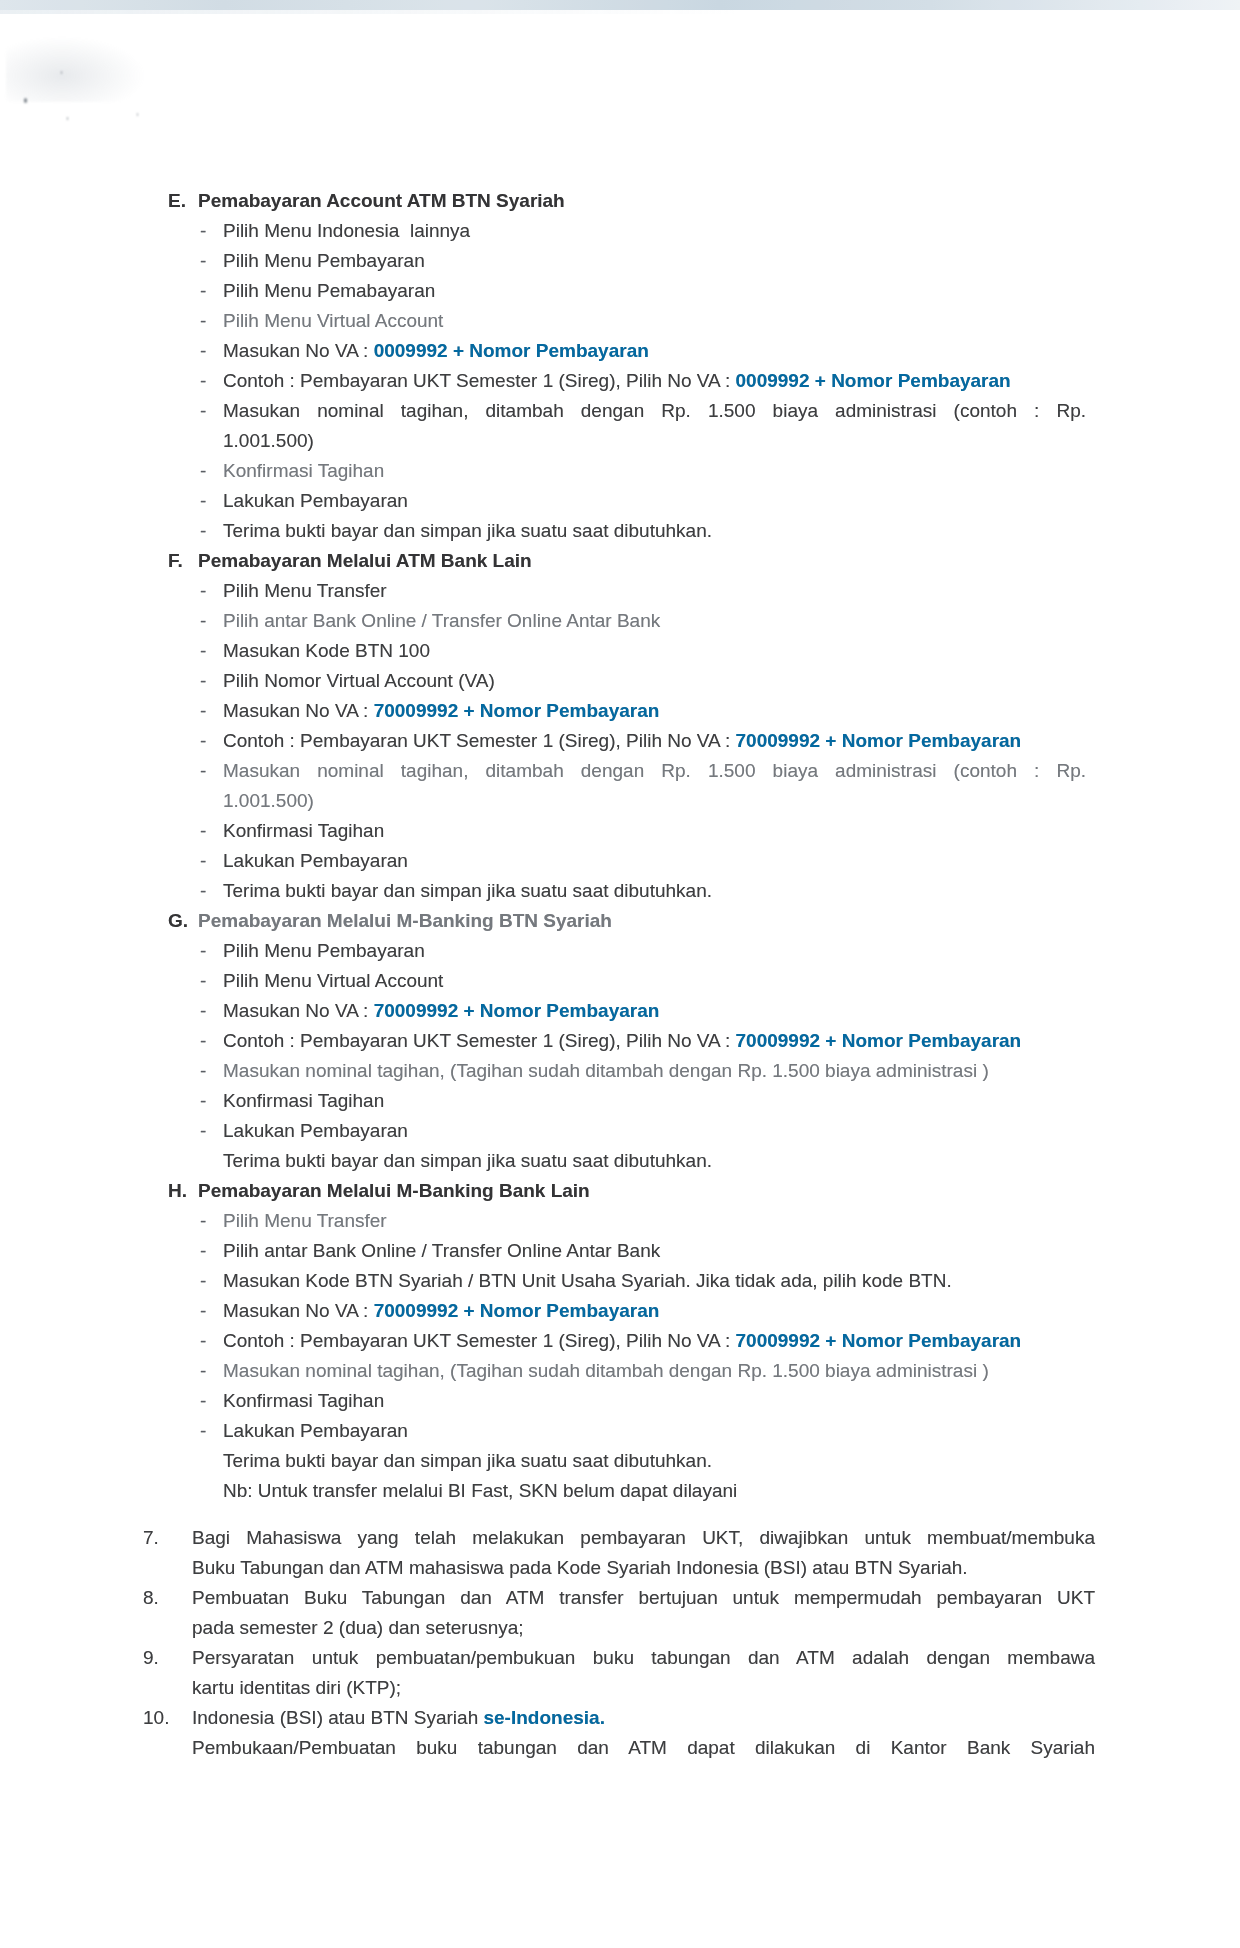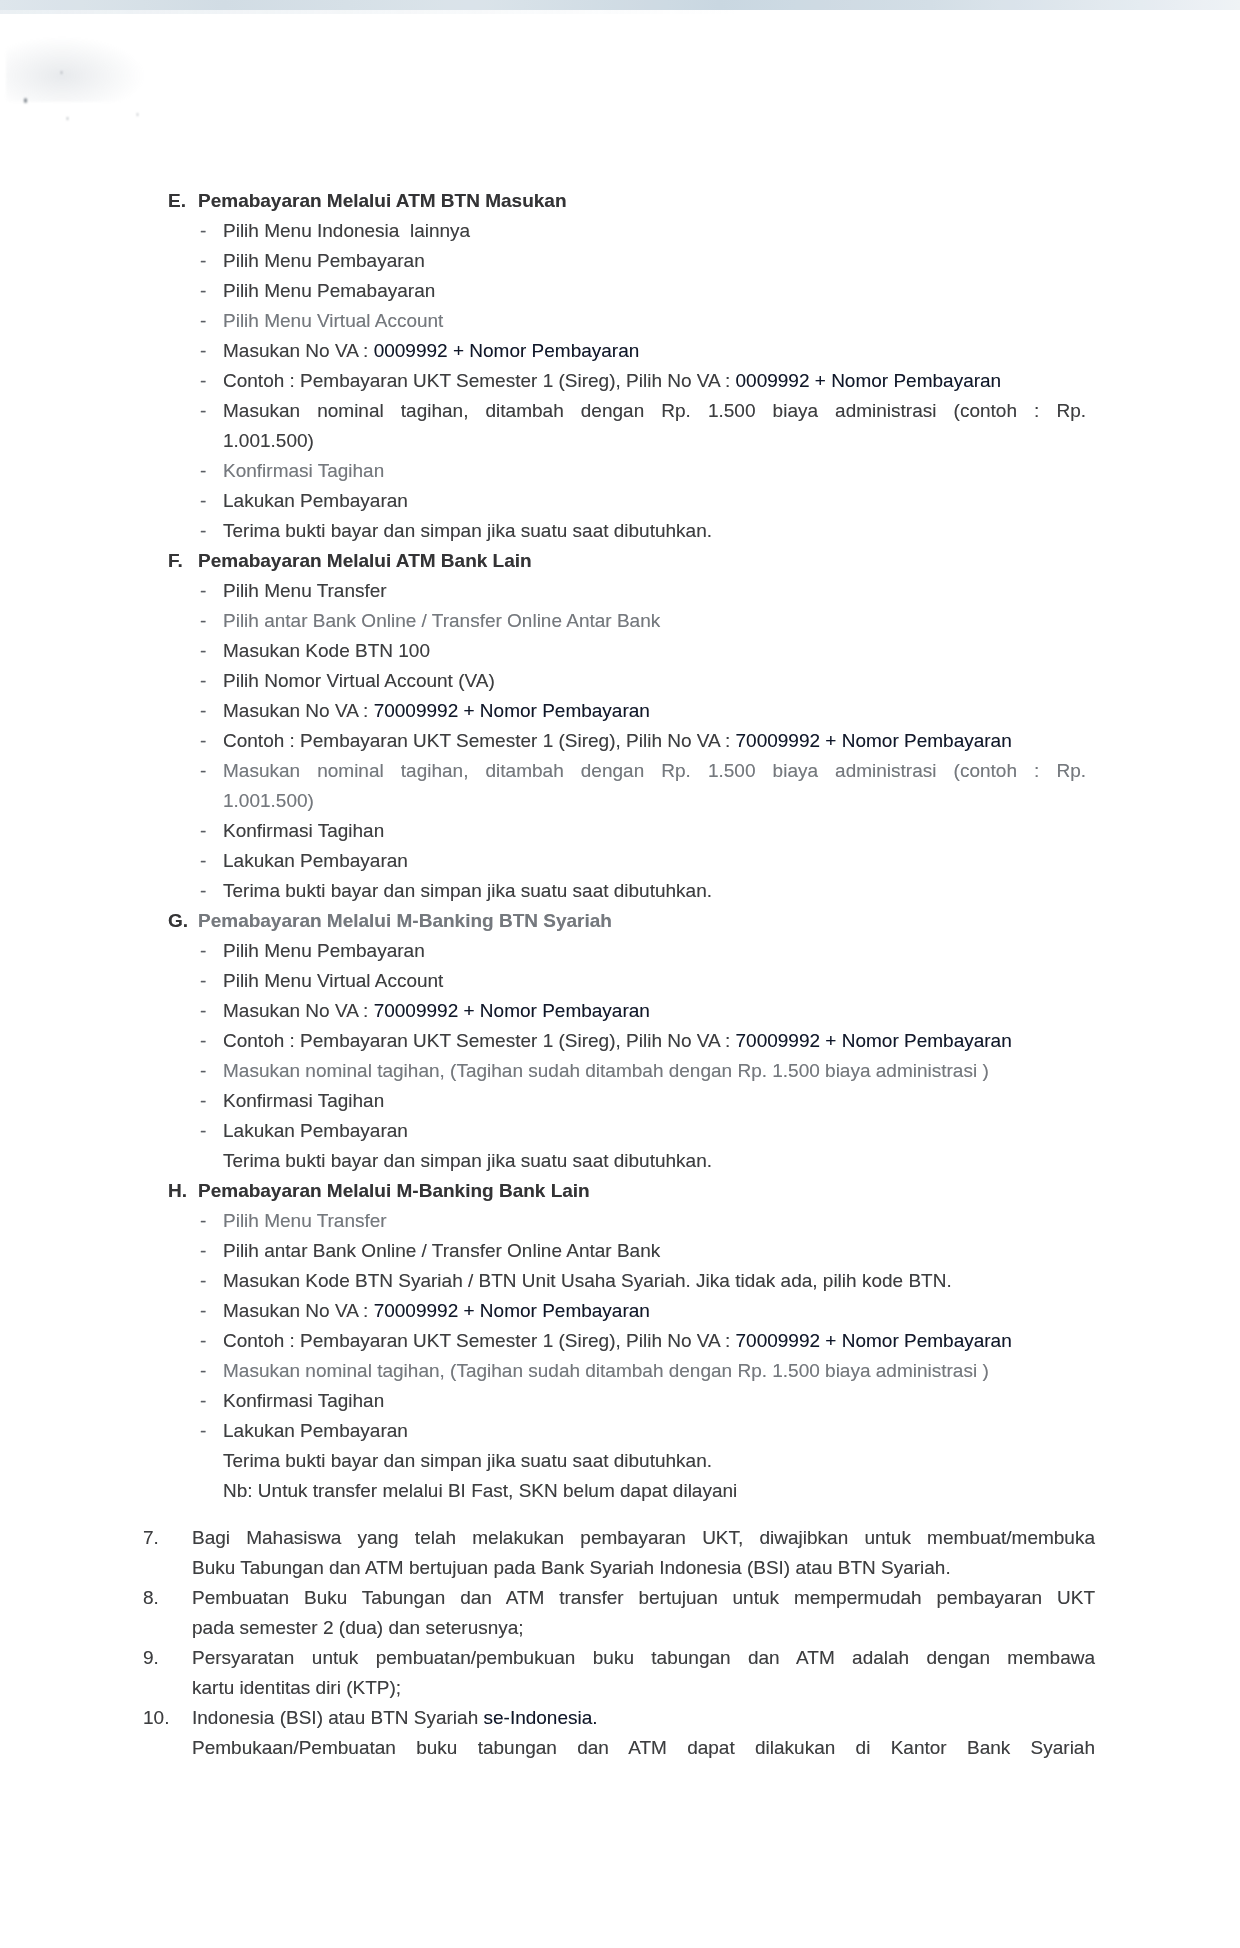"Pemabayaran Melalui ATM BTN Masukan" span { text: Melalui ATM BTN Masukan -> Account ATM BTN Syariah }
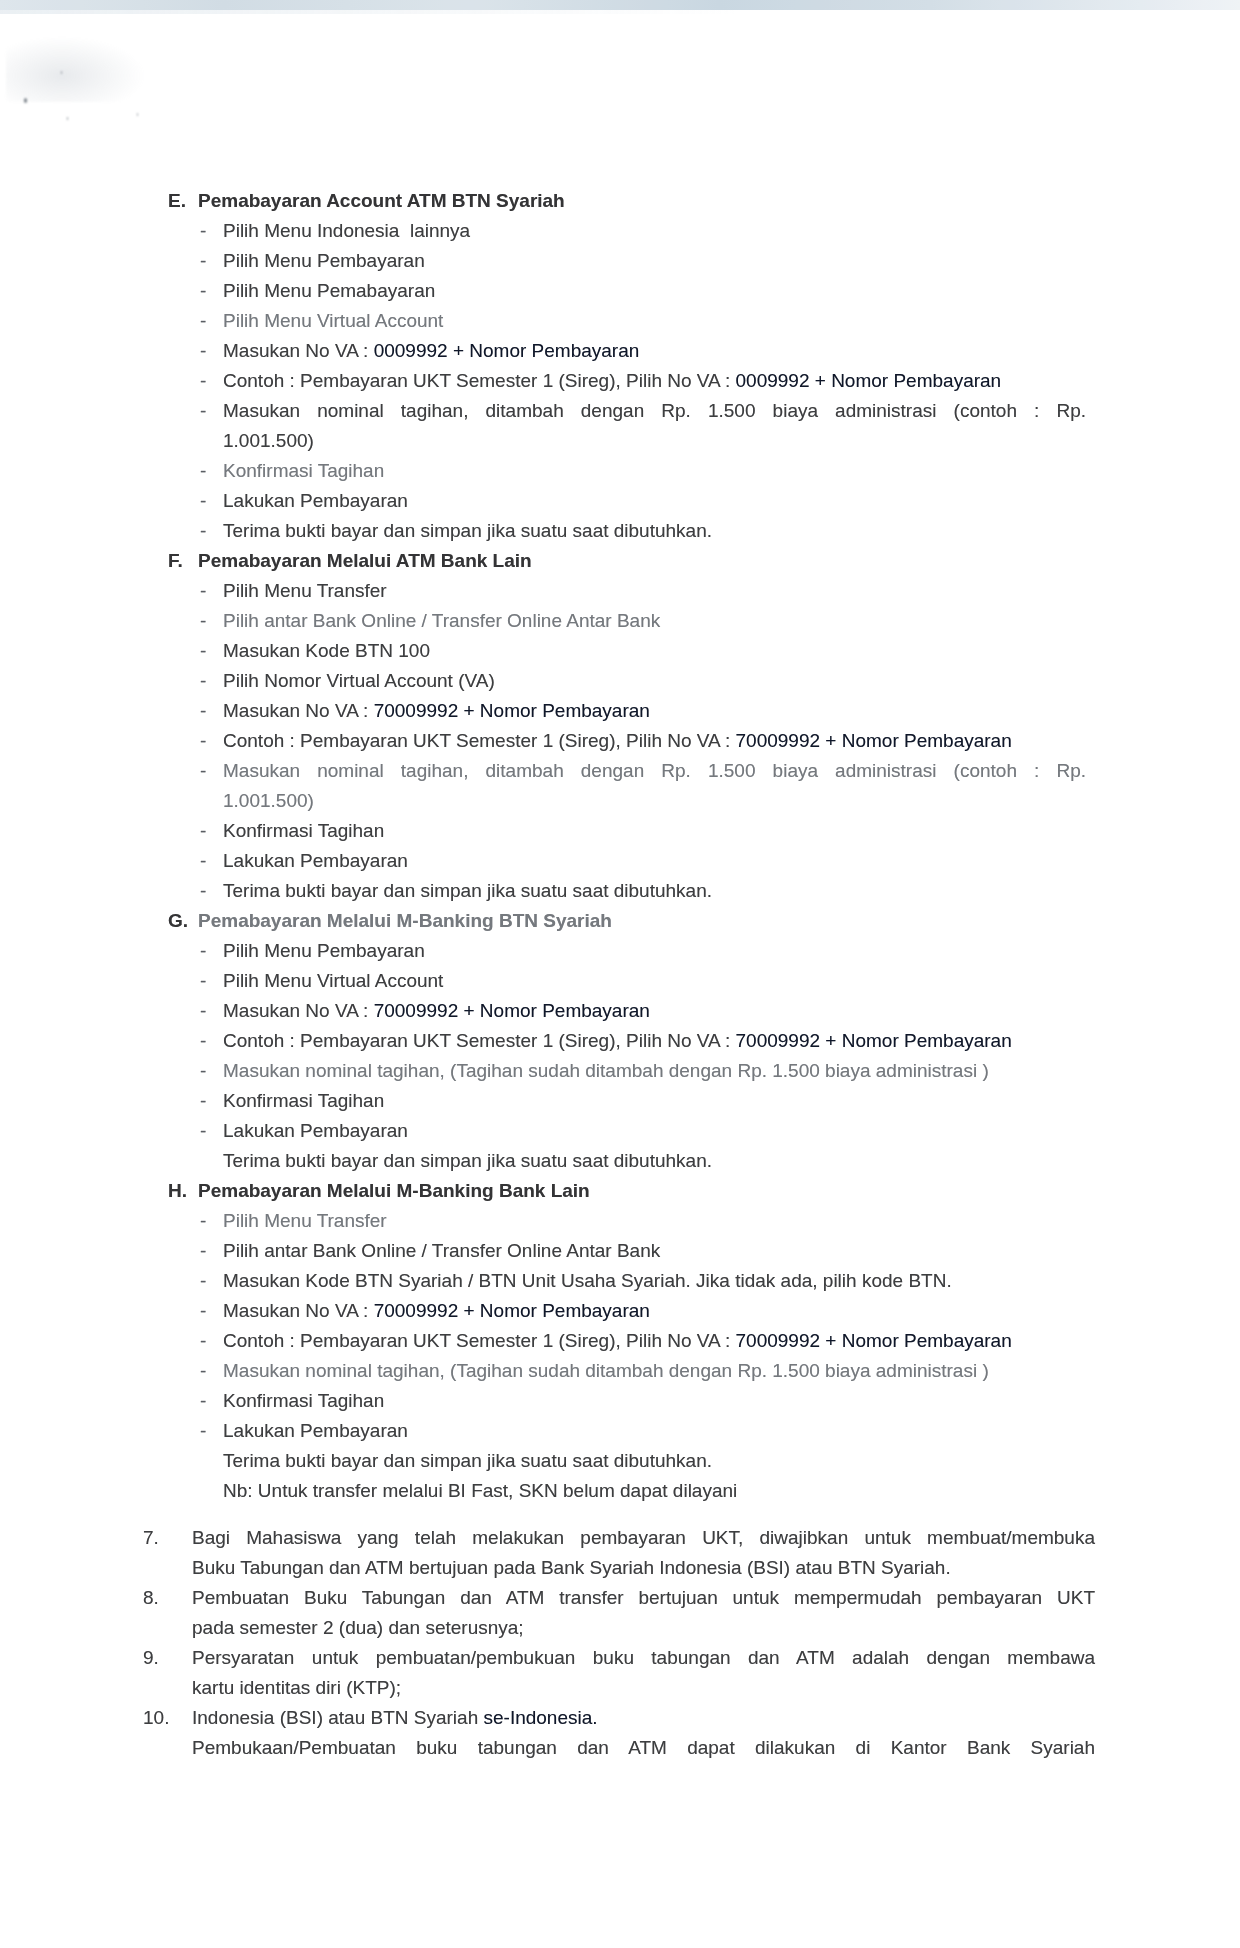"0009992 + Nomor Pembayaran" .b { color: #0f172a -> #0369a1; font-weight: 400 -> 700 }
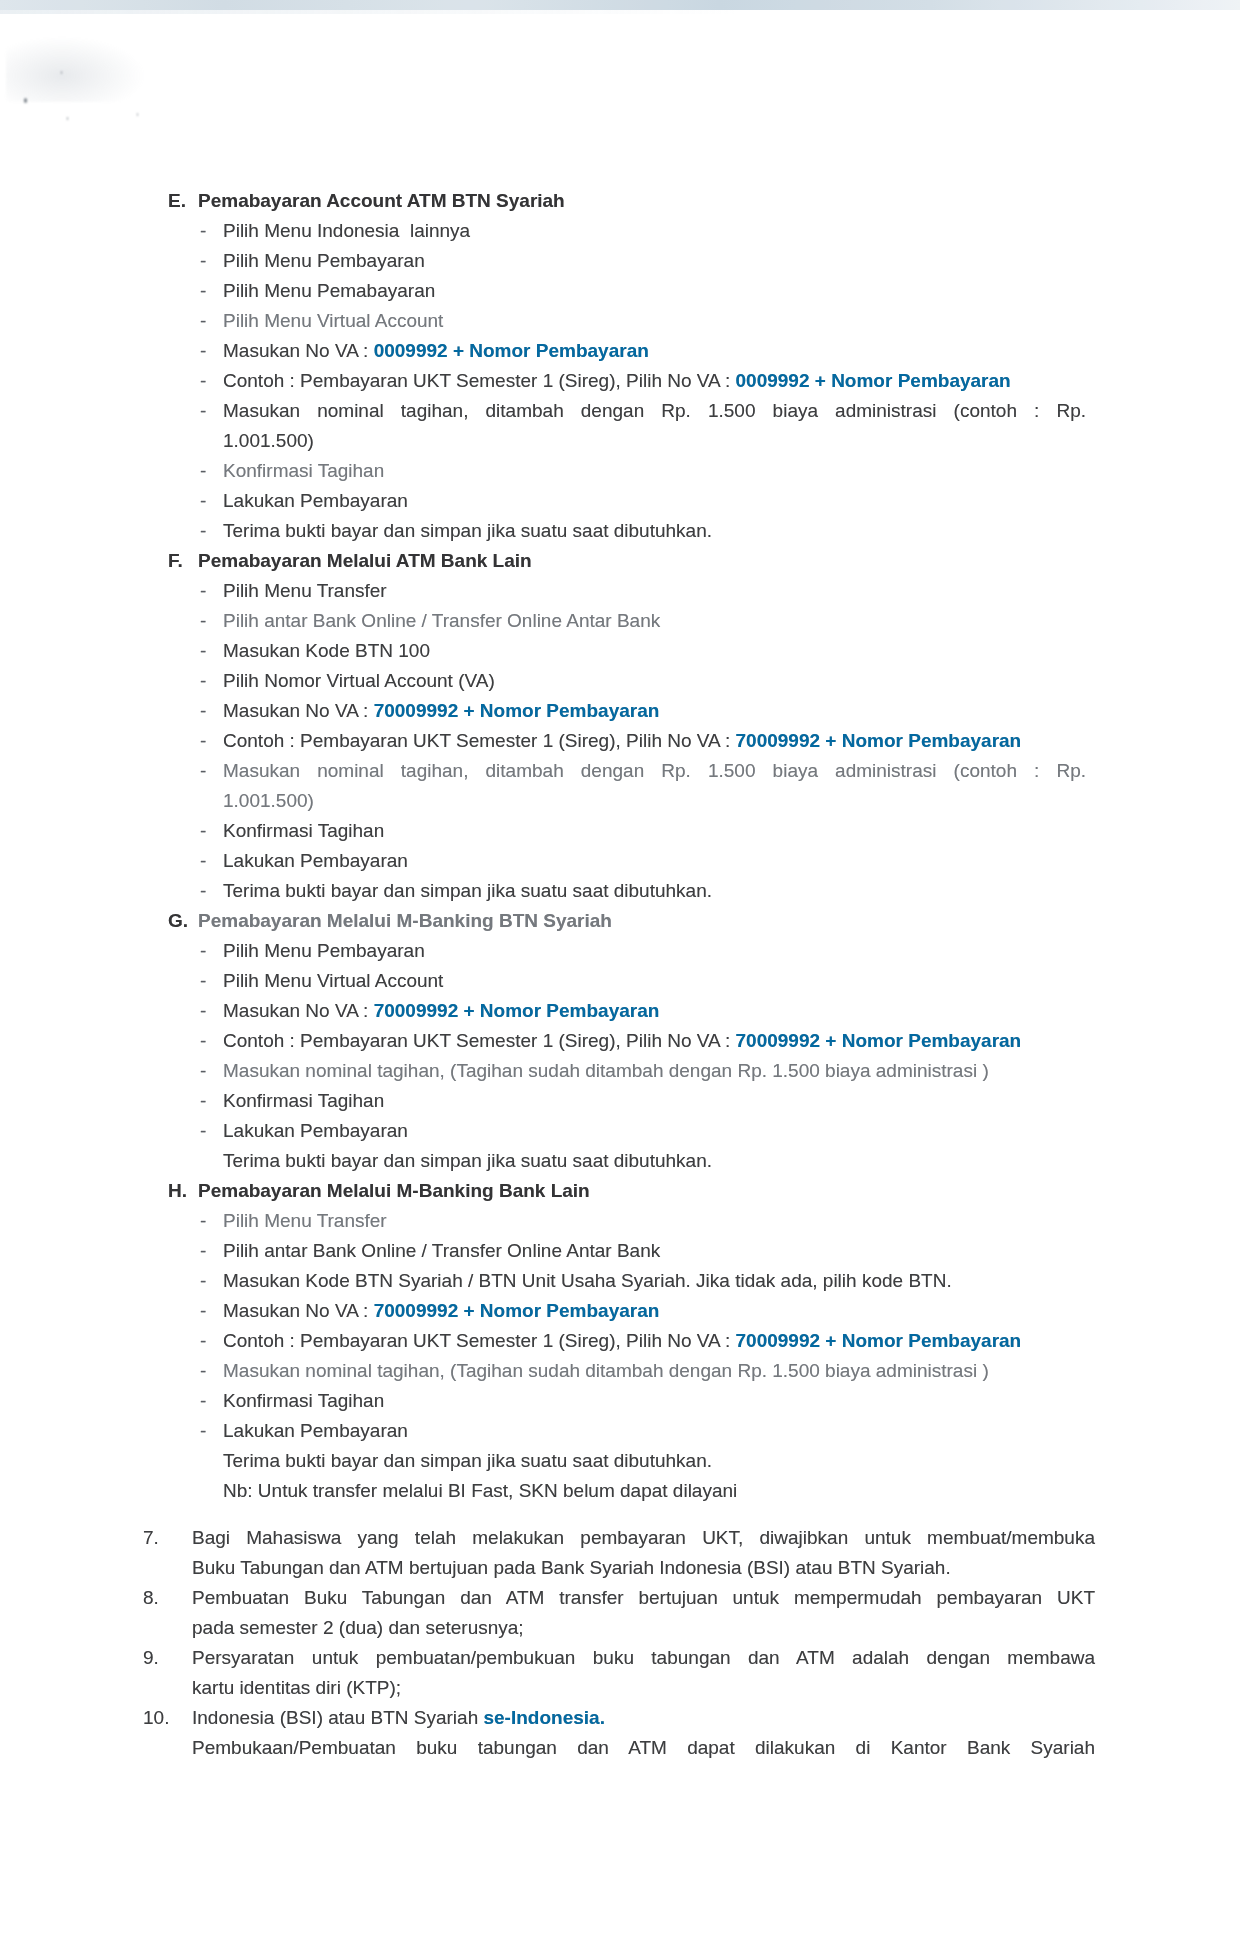"Buku Tabungan dan ATM bertujuan" span { text: bertujuan pada Bank -> mahasiswa pada Kode }
